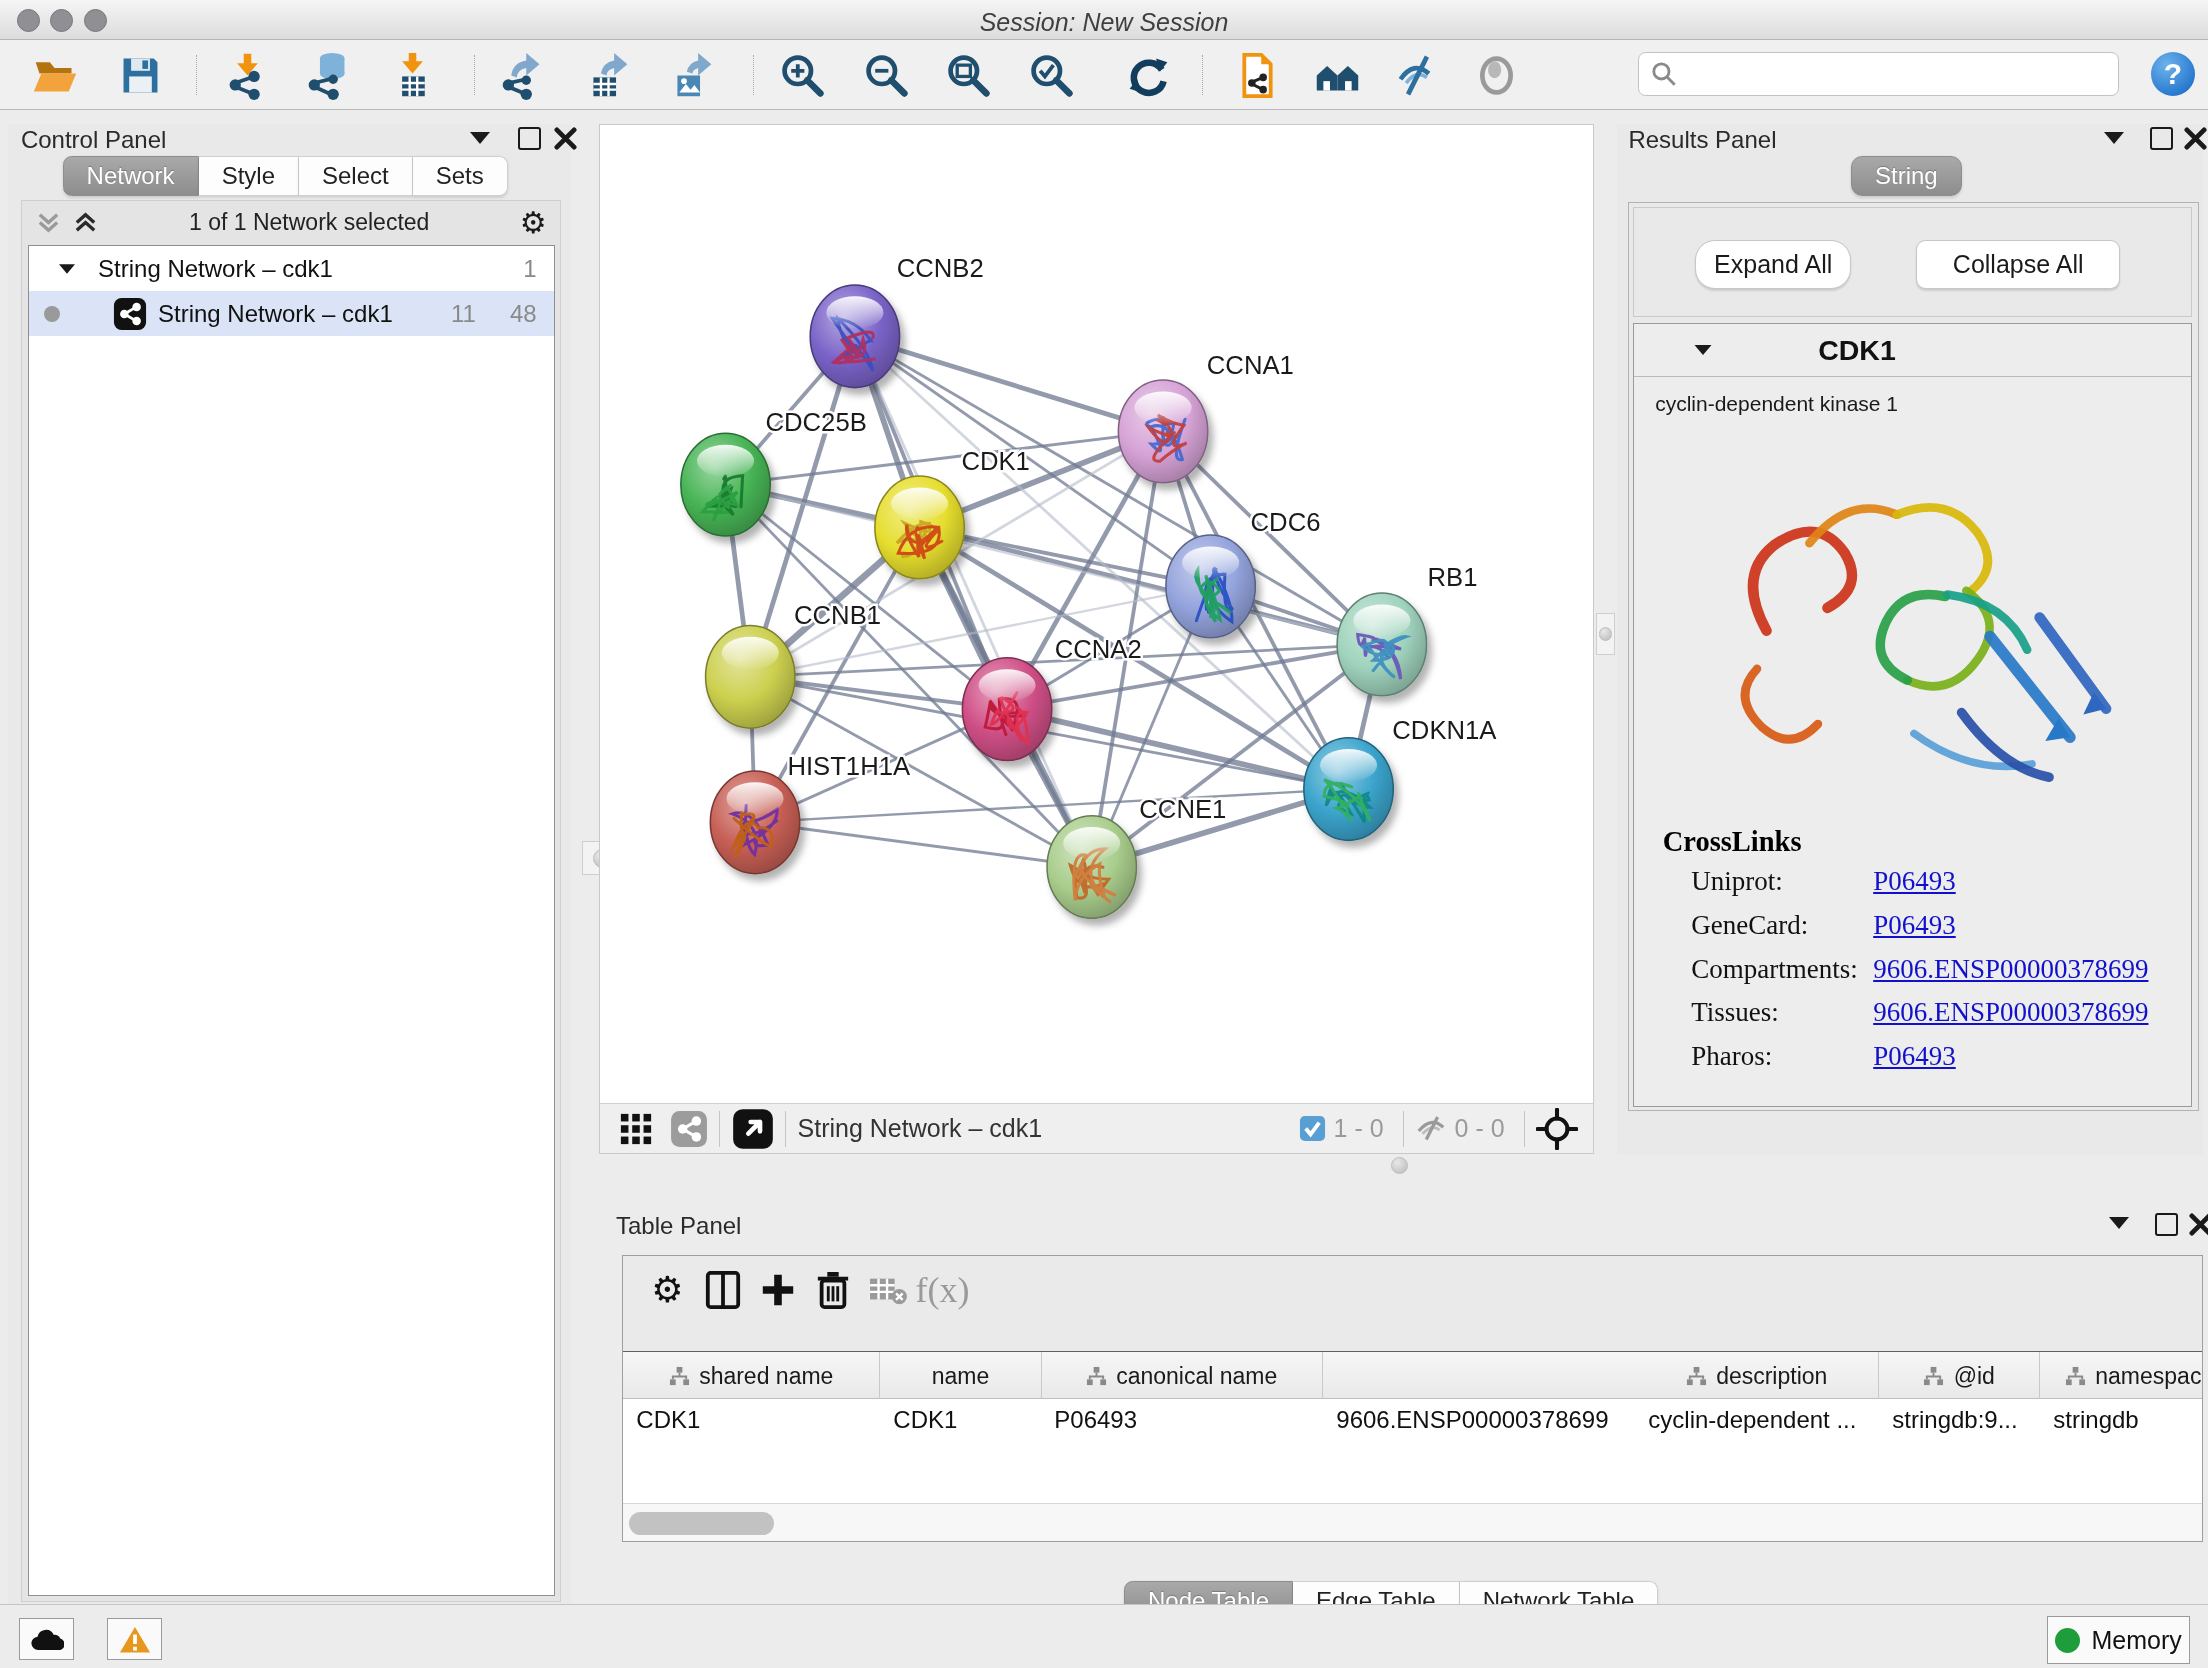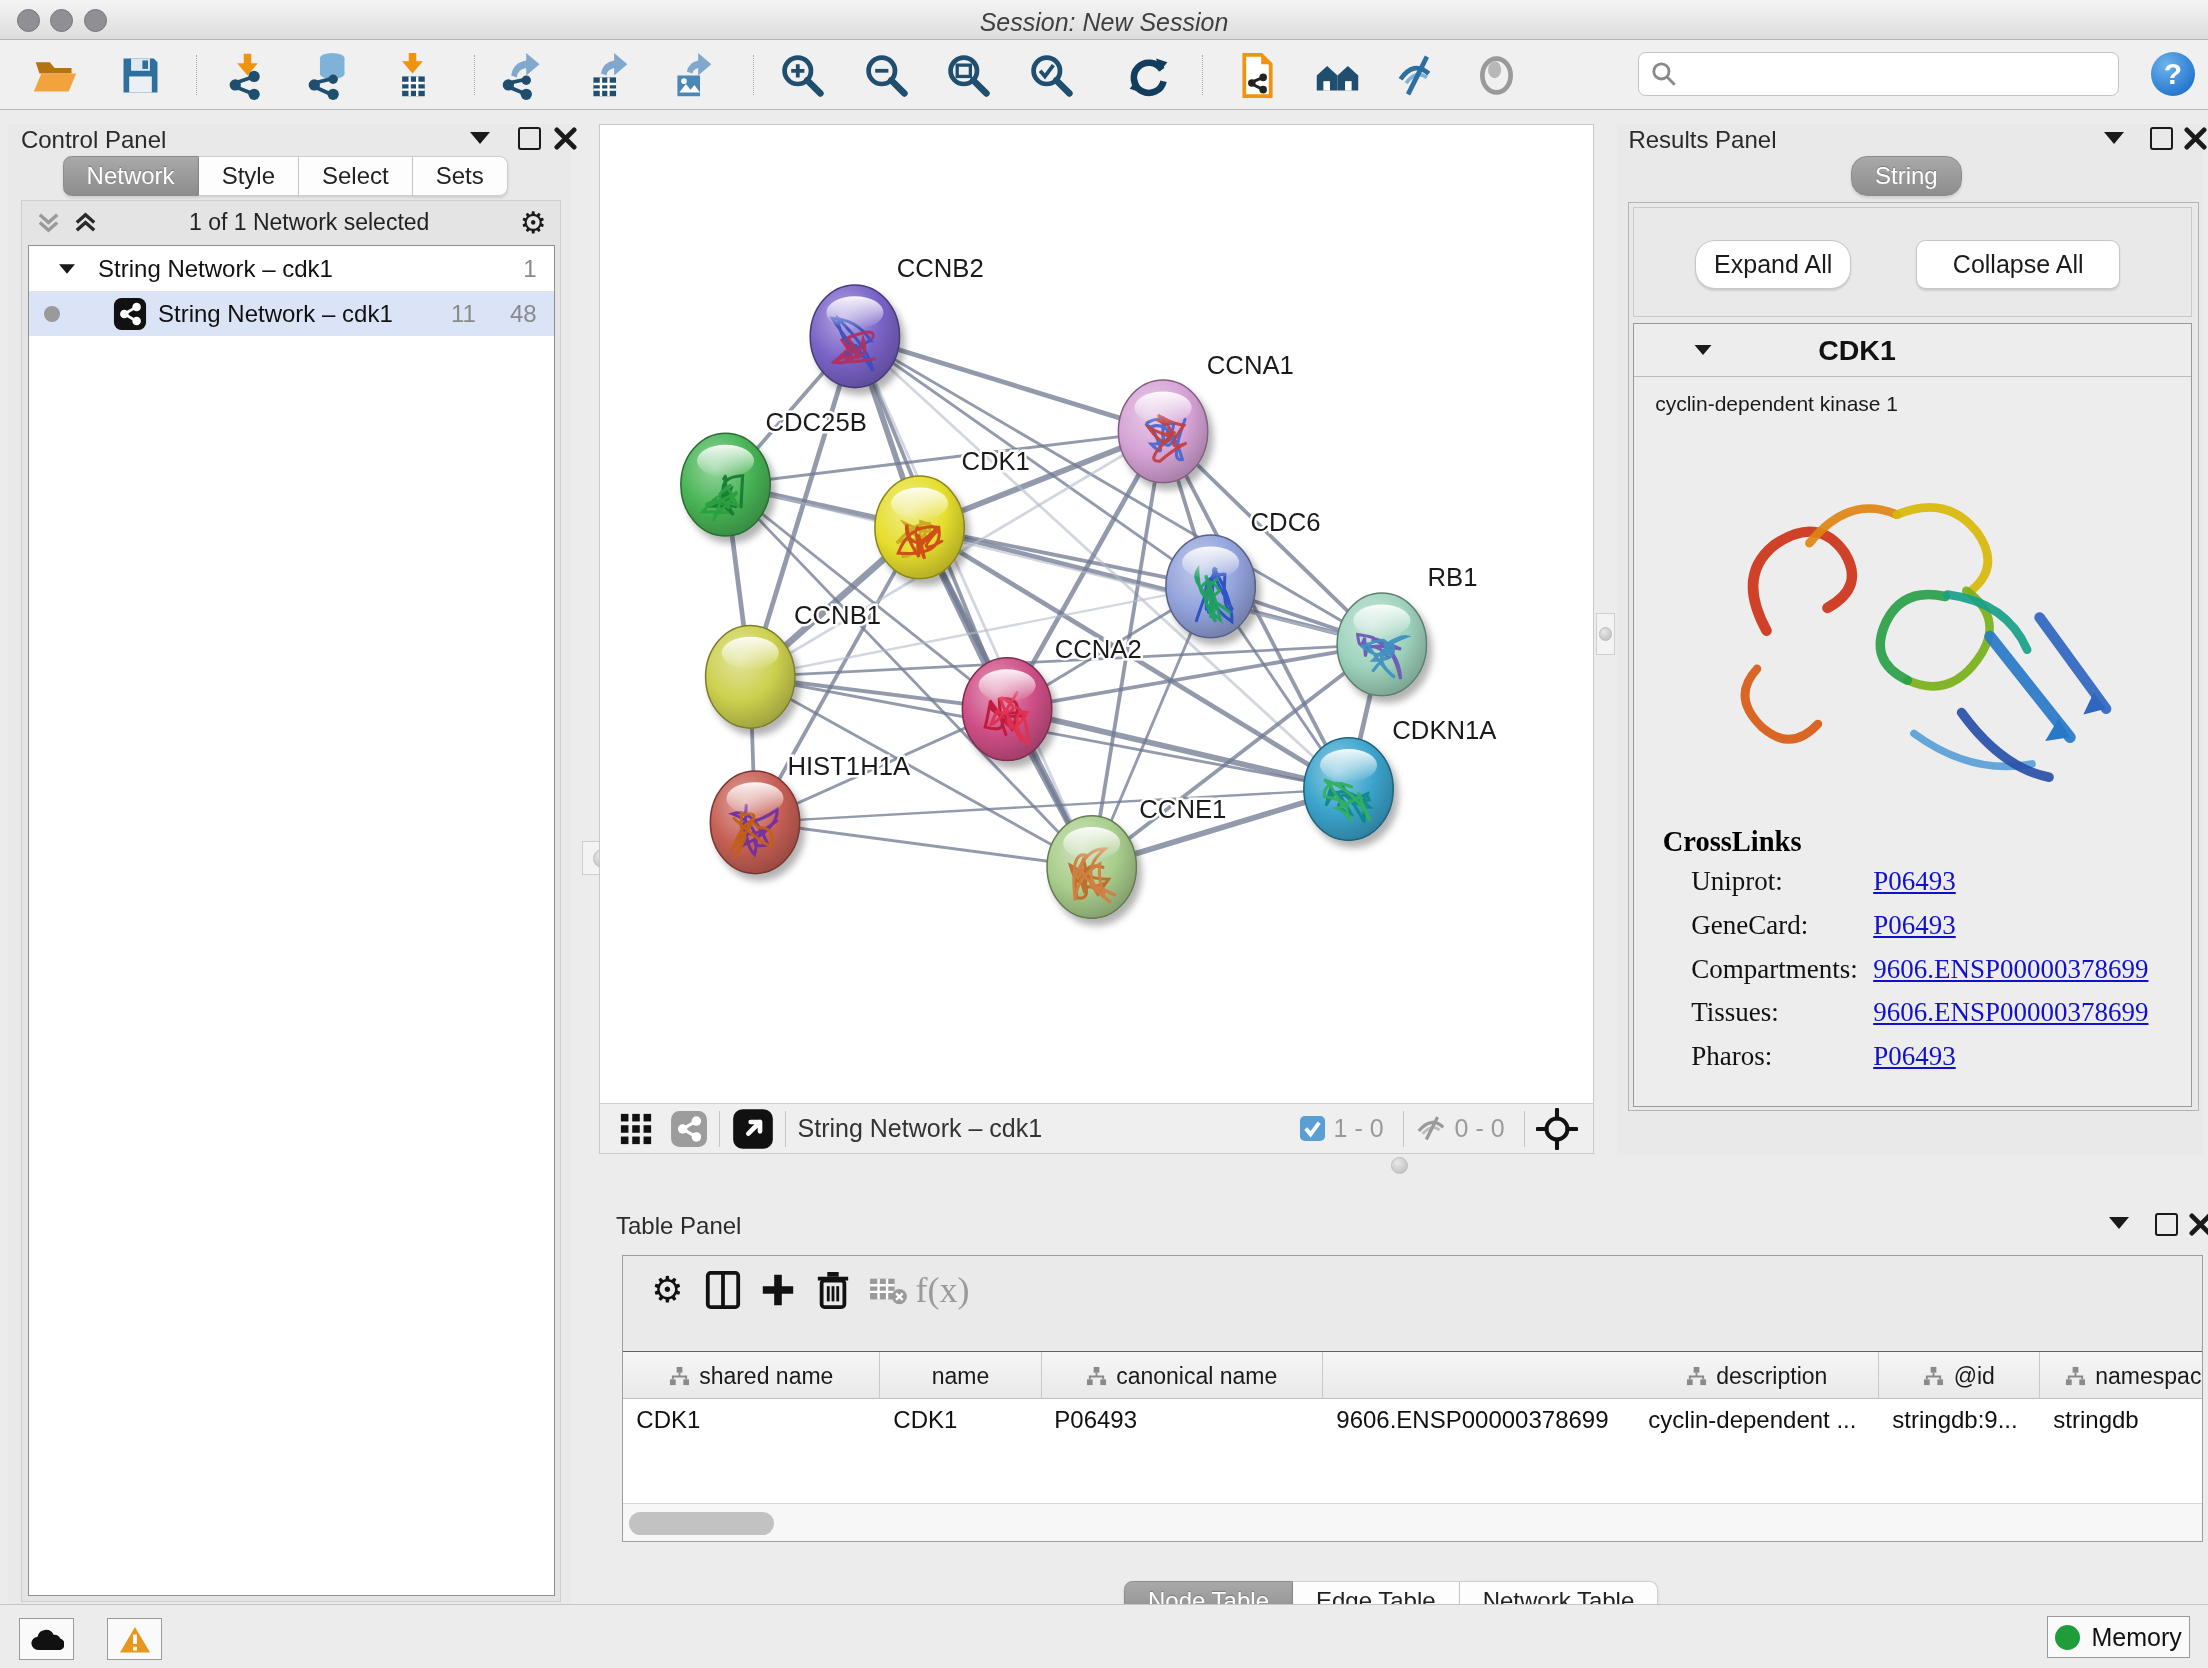"String" .seg .tab.single { border-radius: 16px -> 11px }
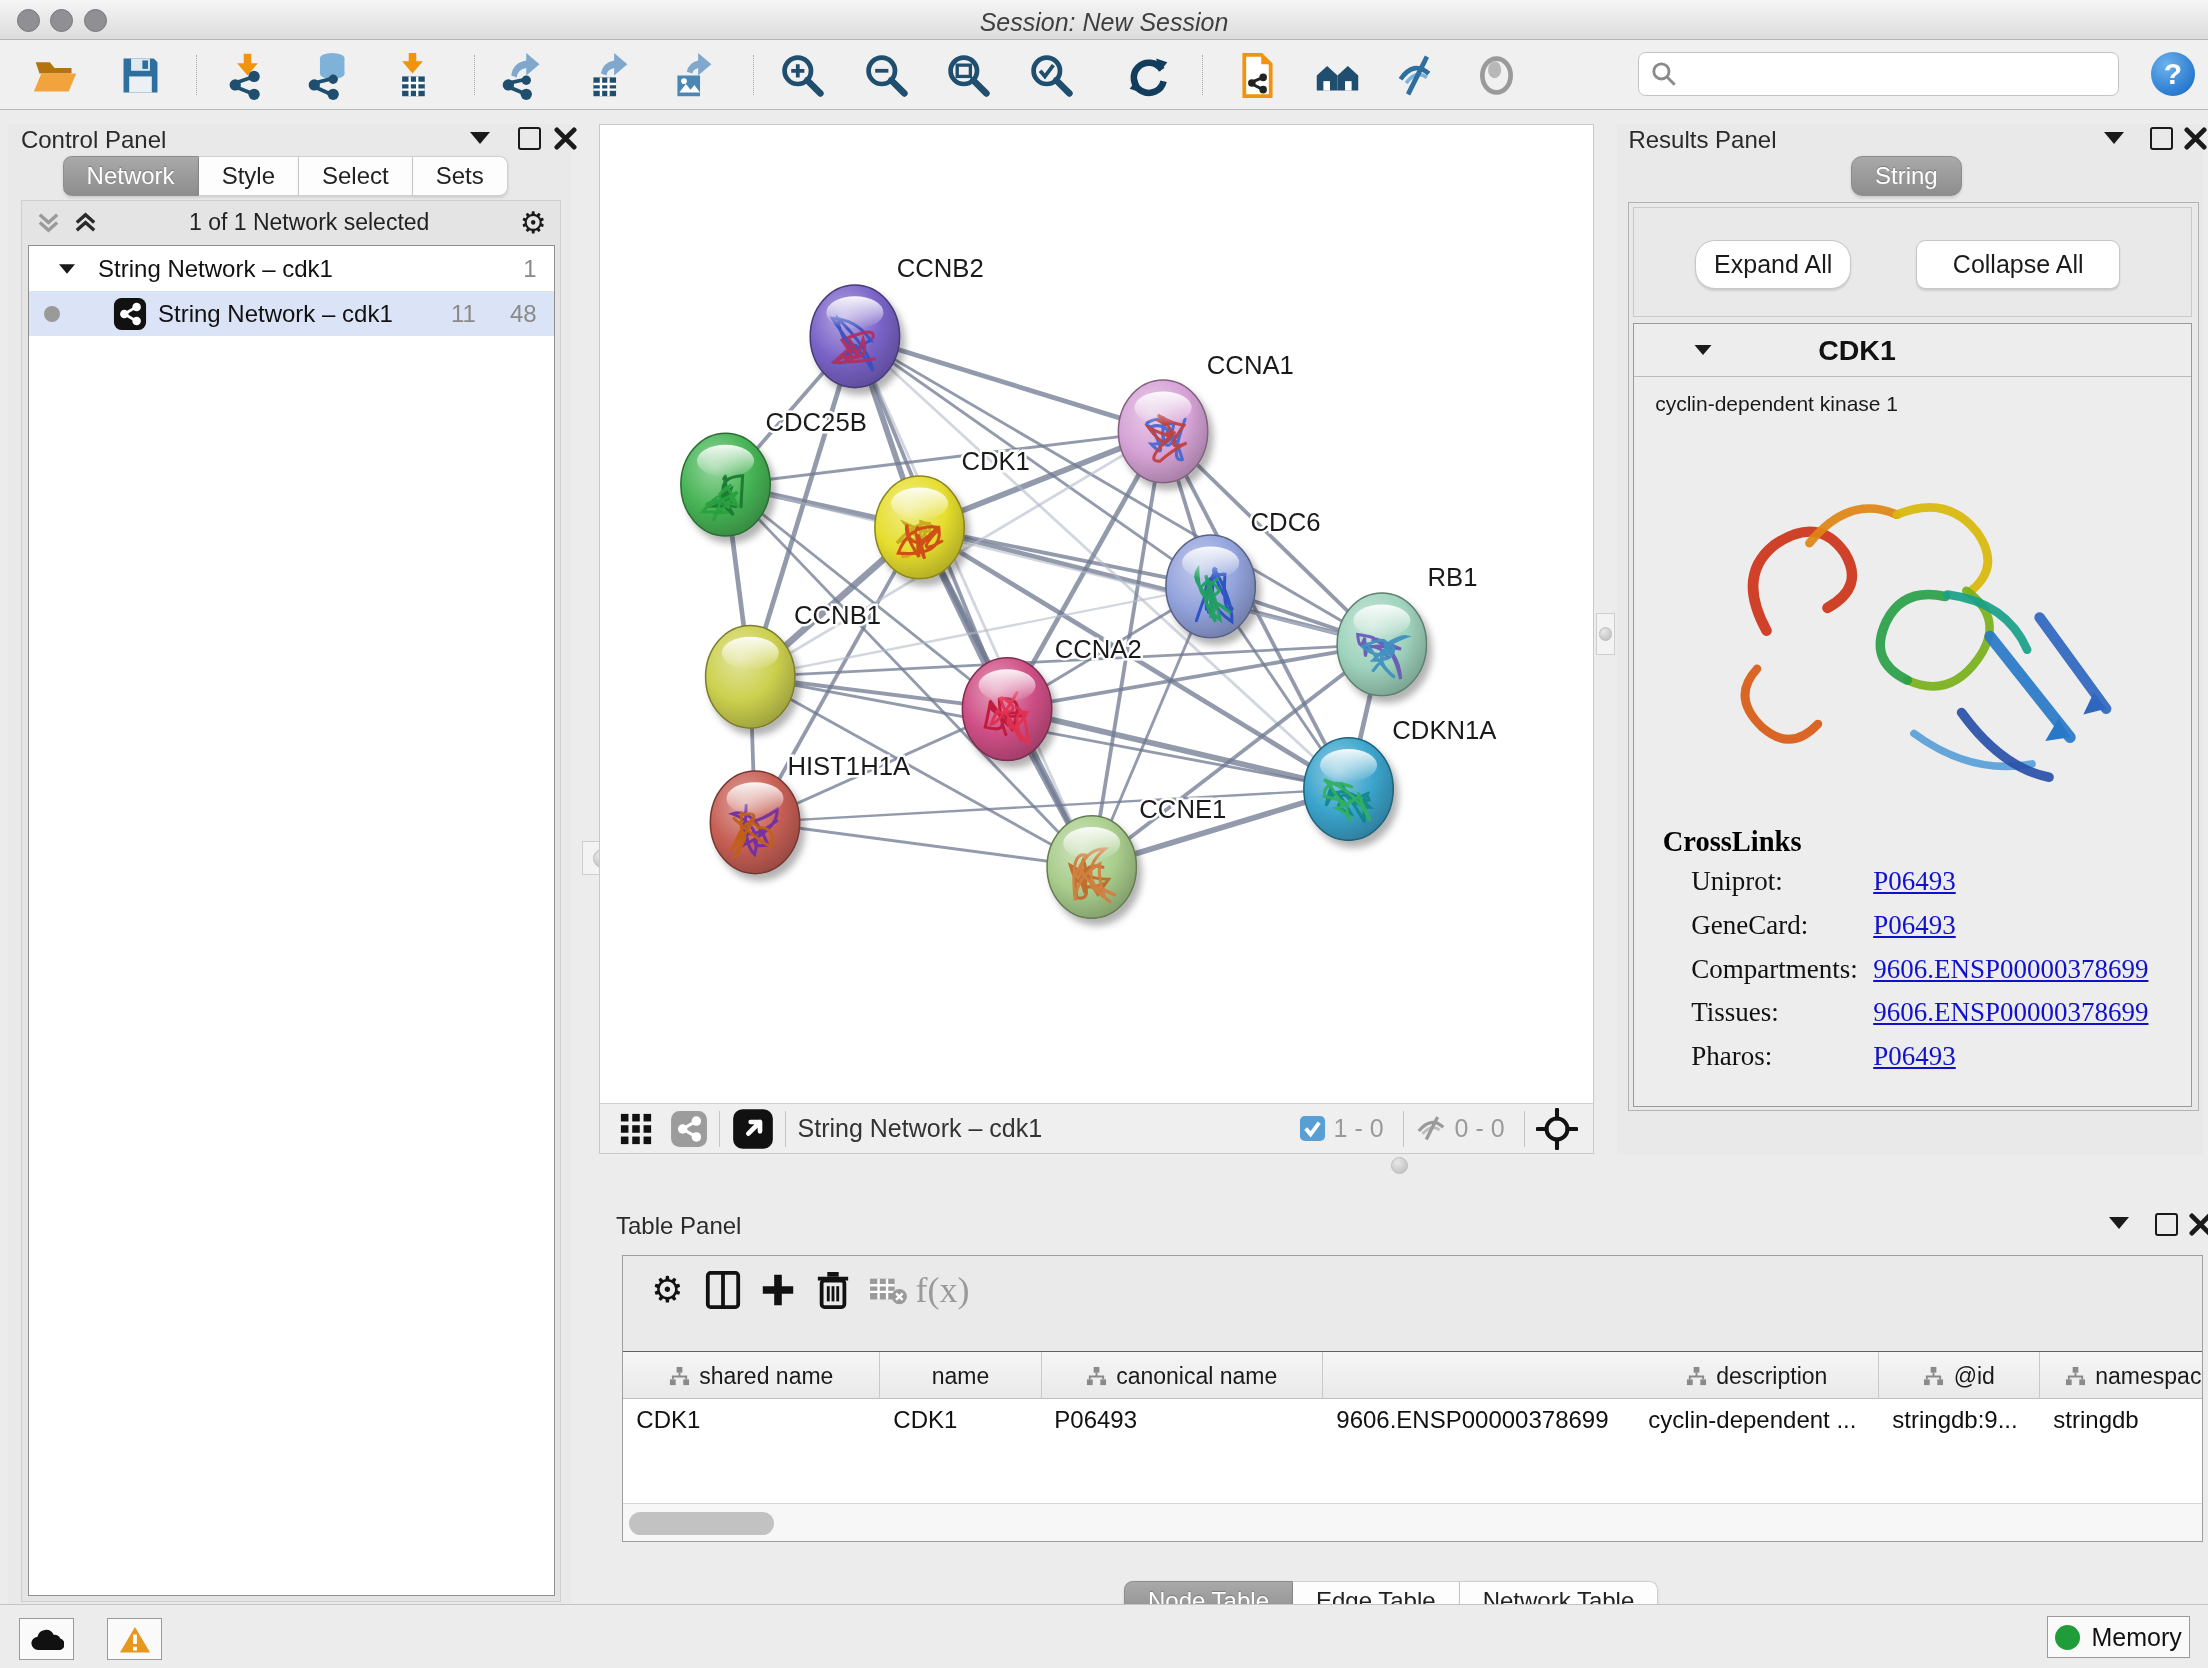"Memory" #memory-btn { height: 42px -> 48px }
